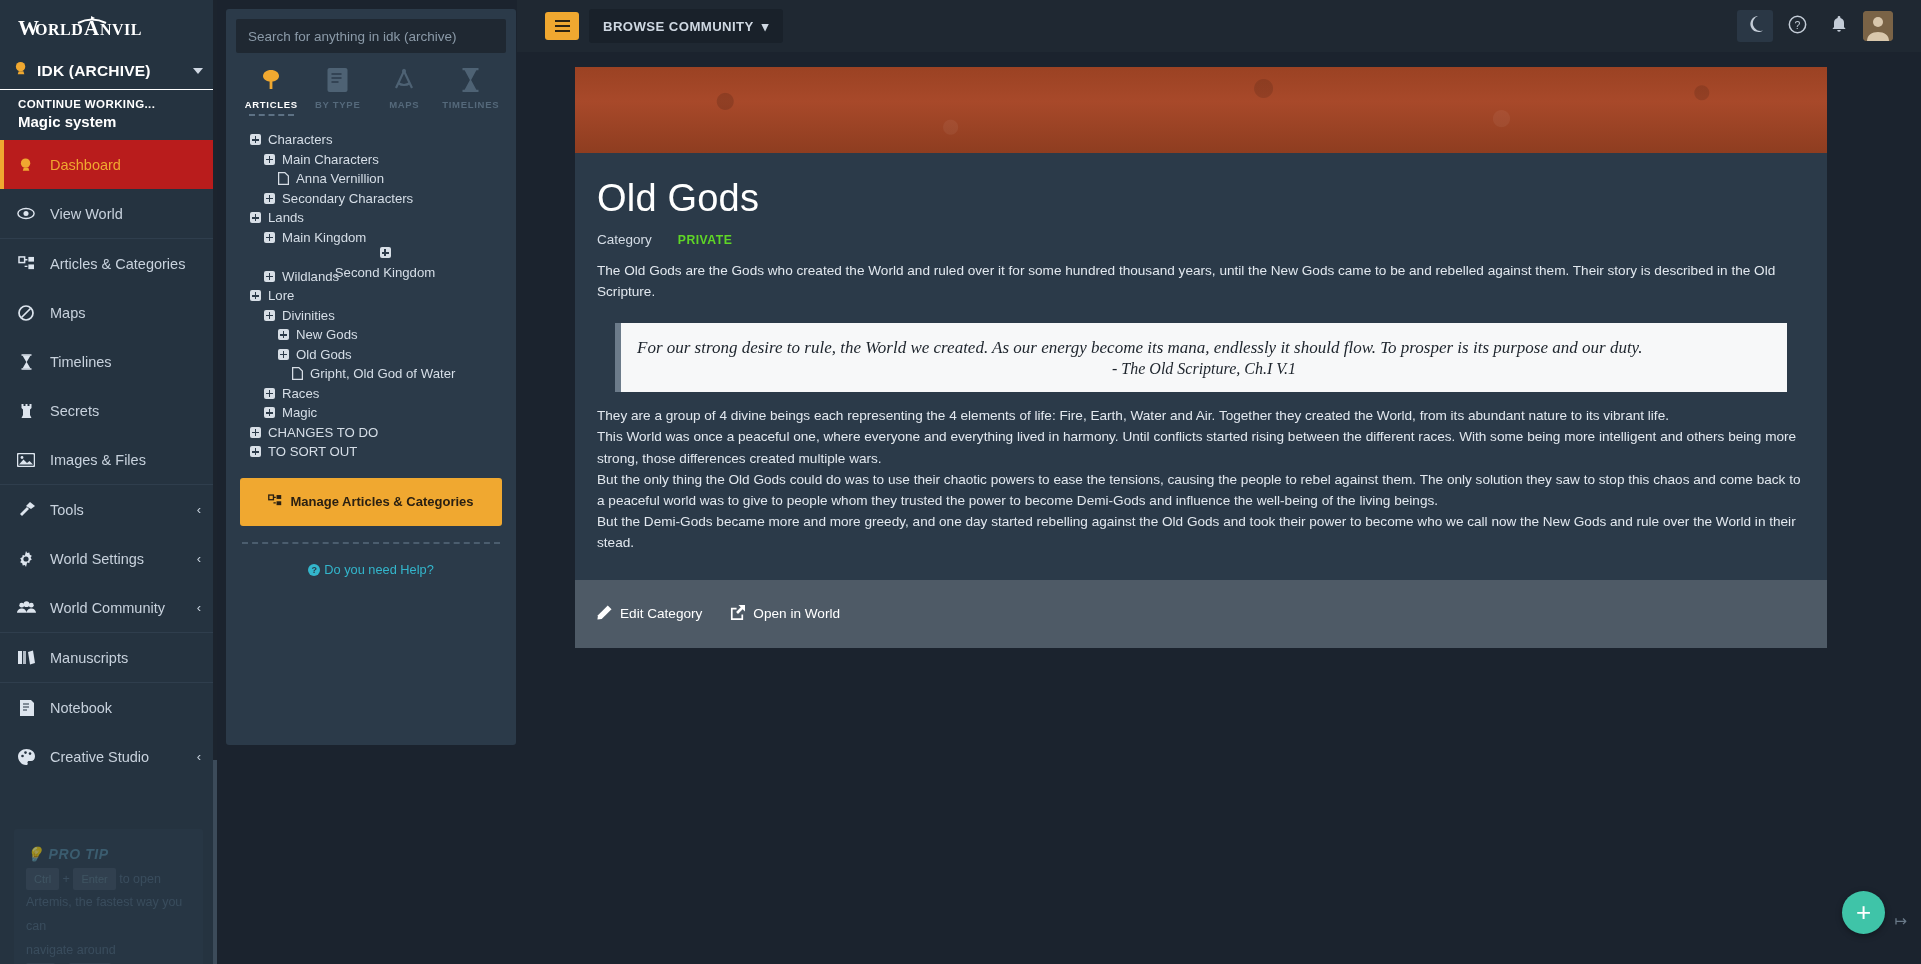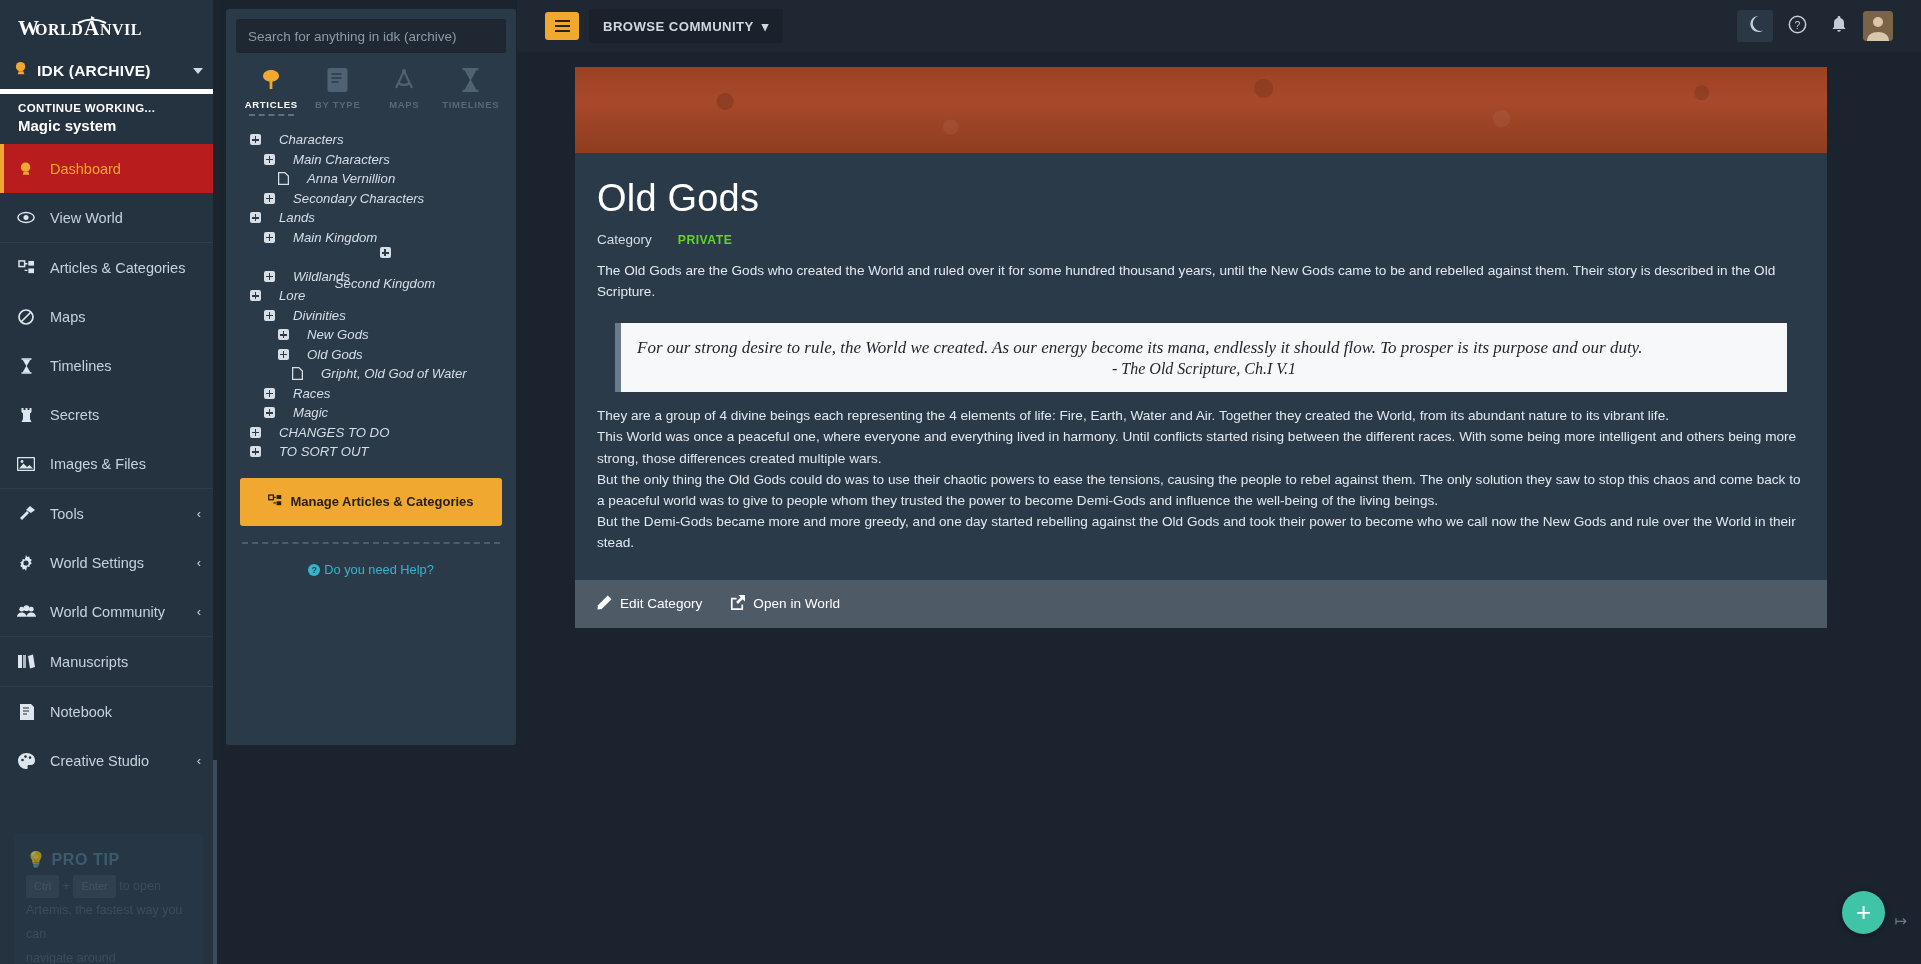"CONTINUE WORKING..." .continue { border-top: 5px solid #ffffff -> 1px solid #ffffff }
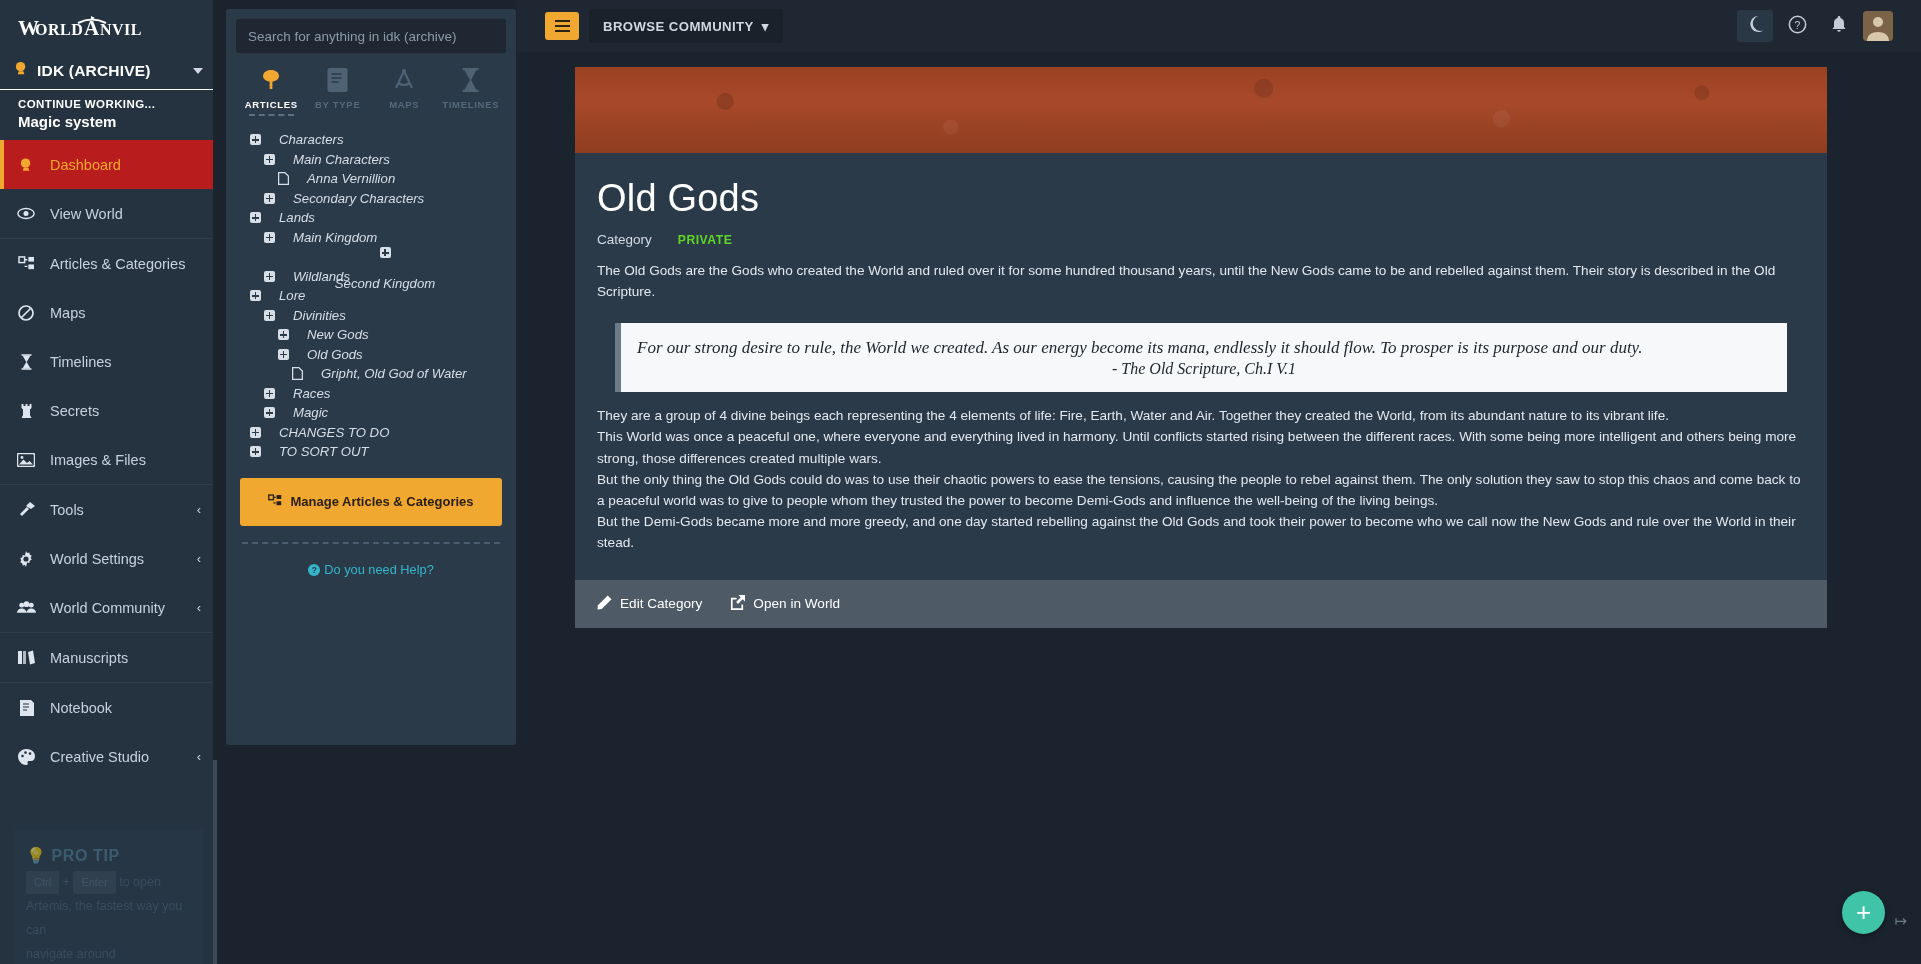"Characters" .tnode { font-style: italic -> none; gap: 18px -> 7px }
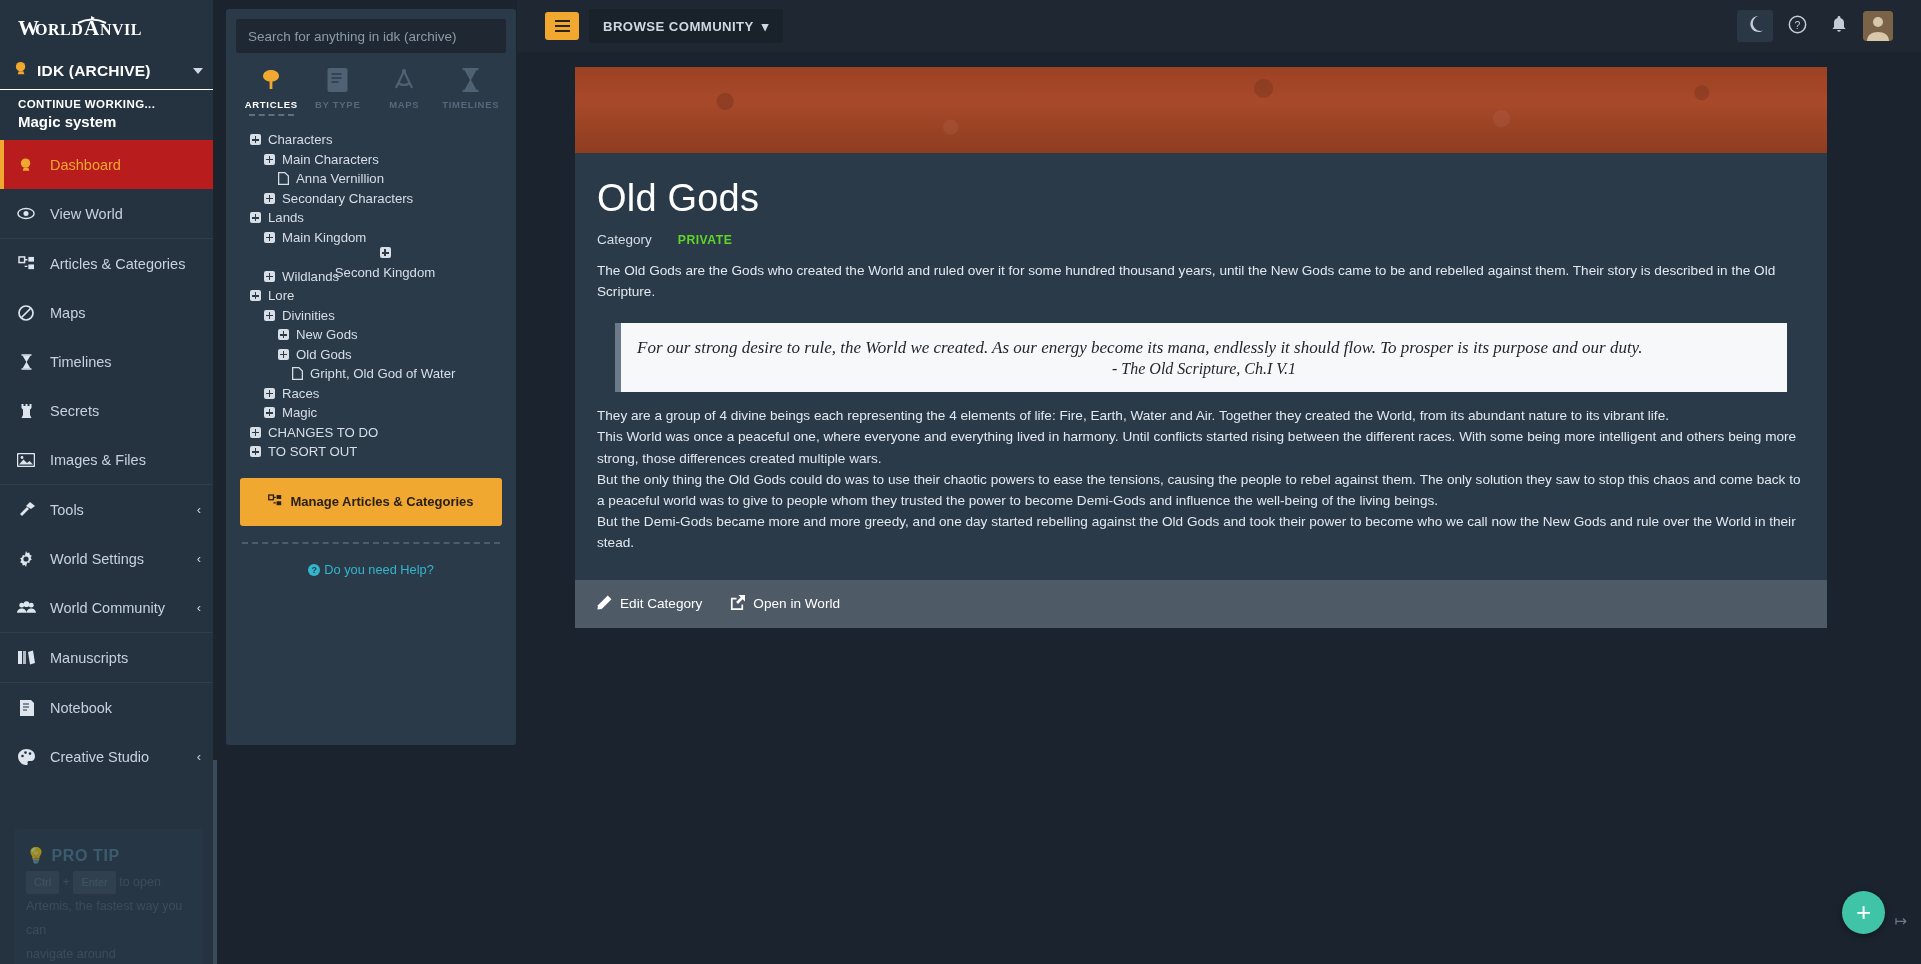"Edit Category" .cardfoot { height: 48px -> 68px }
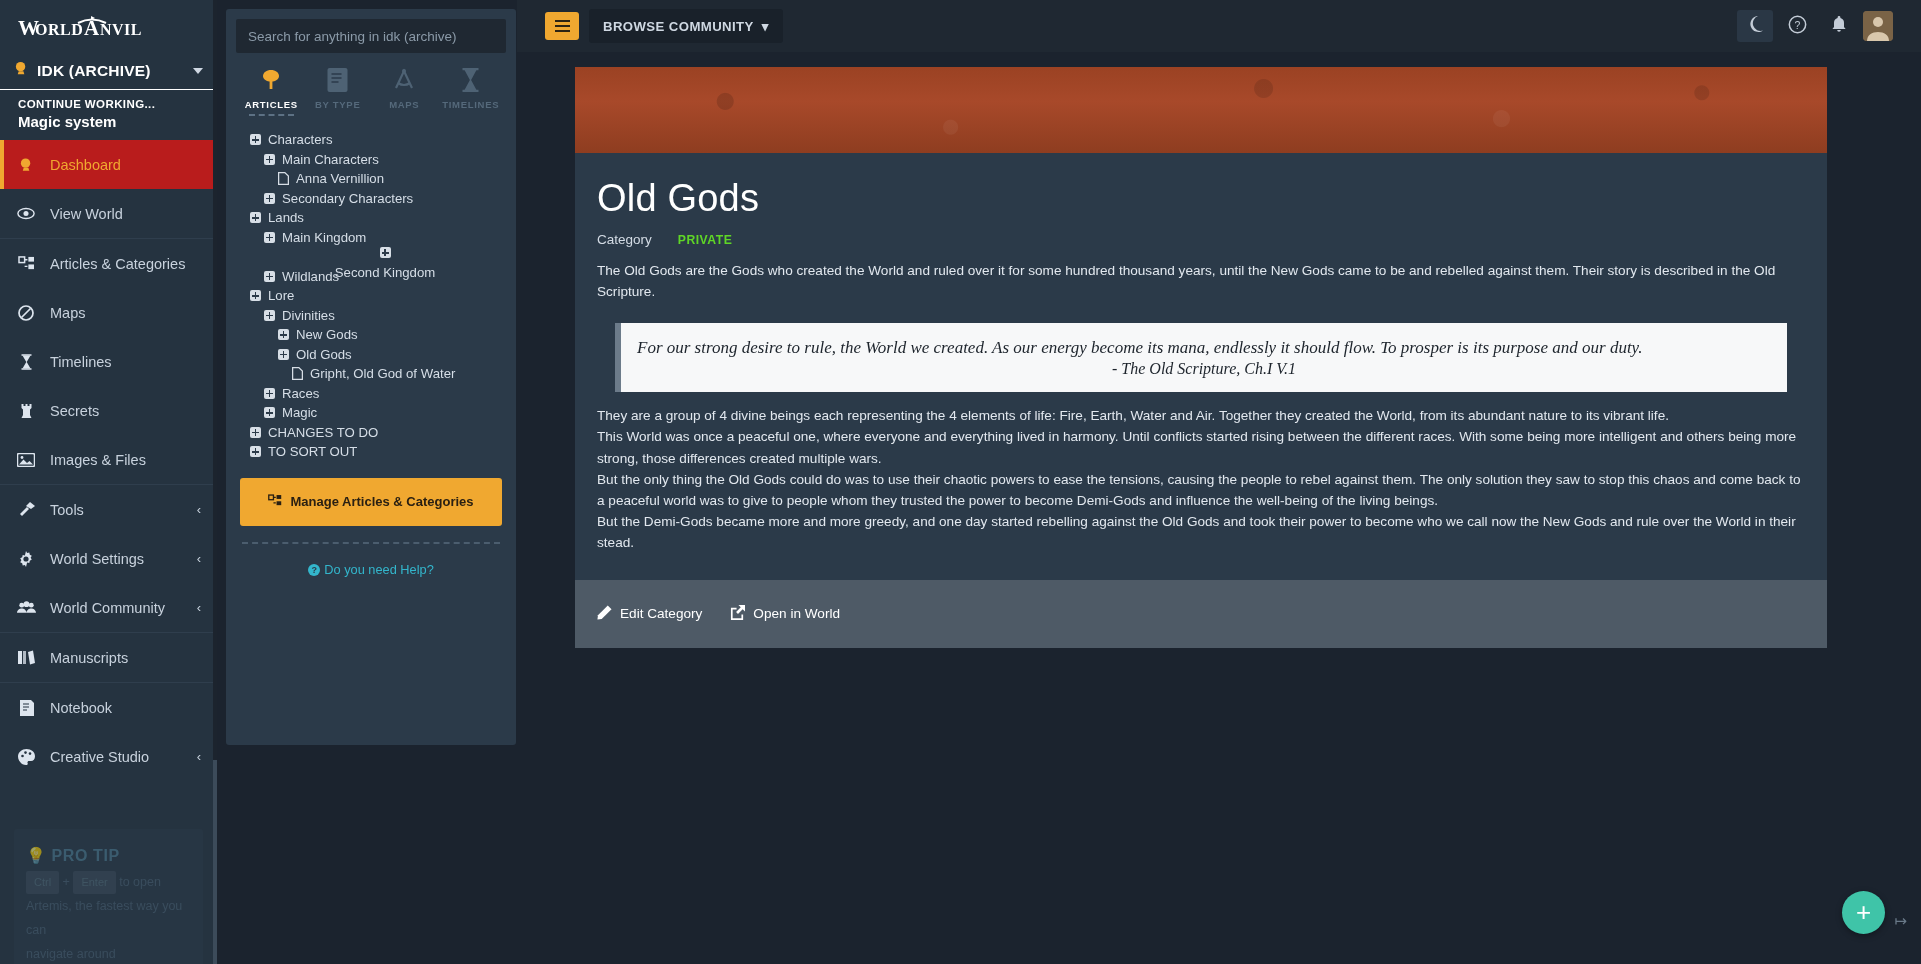"💡 PRO TIP" .protip .pt-h { font-size: 16px -> 14px; font-style: none -> italic }
